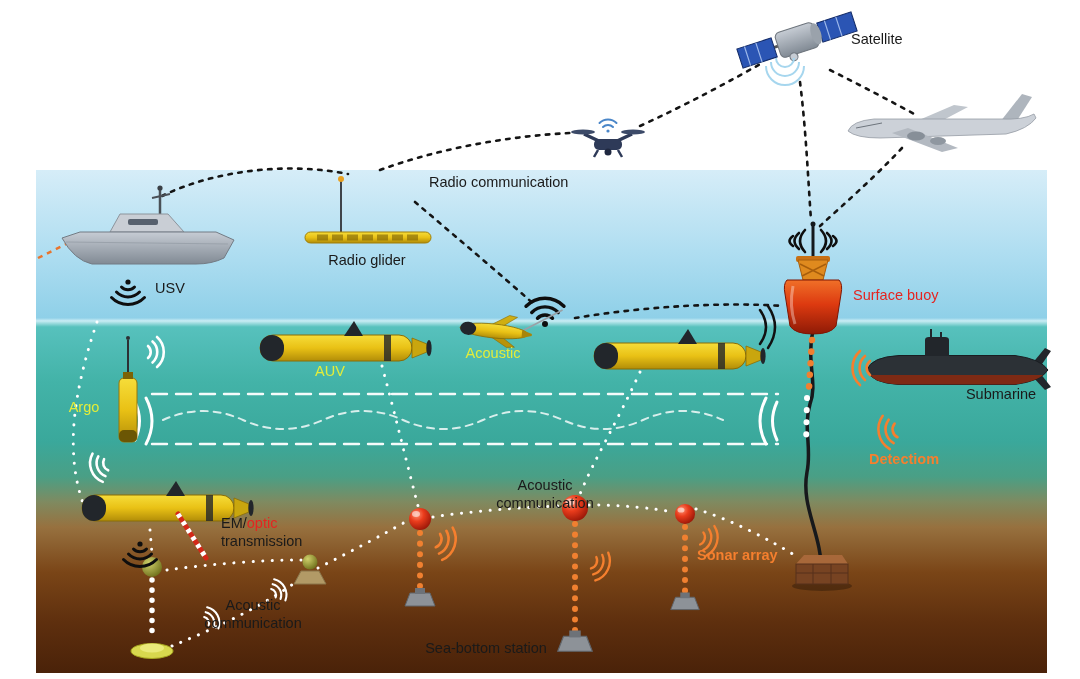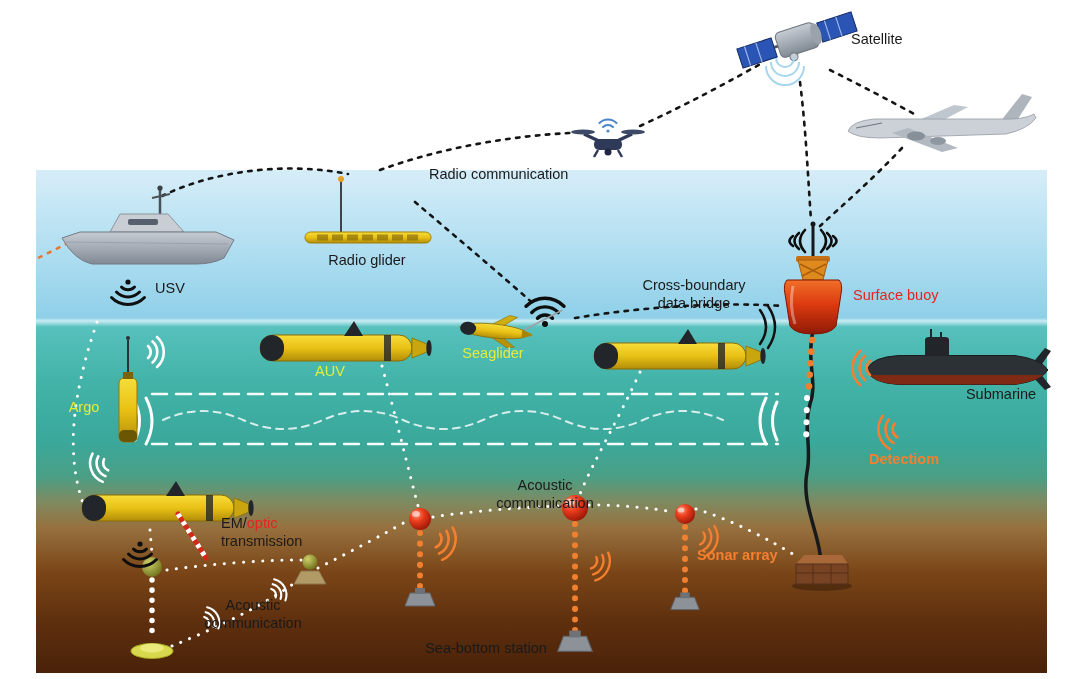"Radio communication" div.label { top: 166px -> 174px }
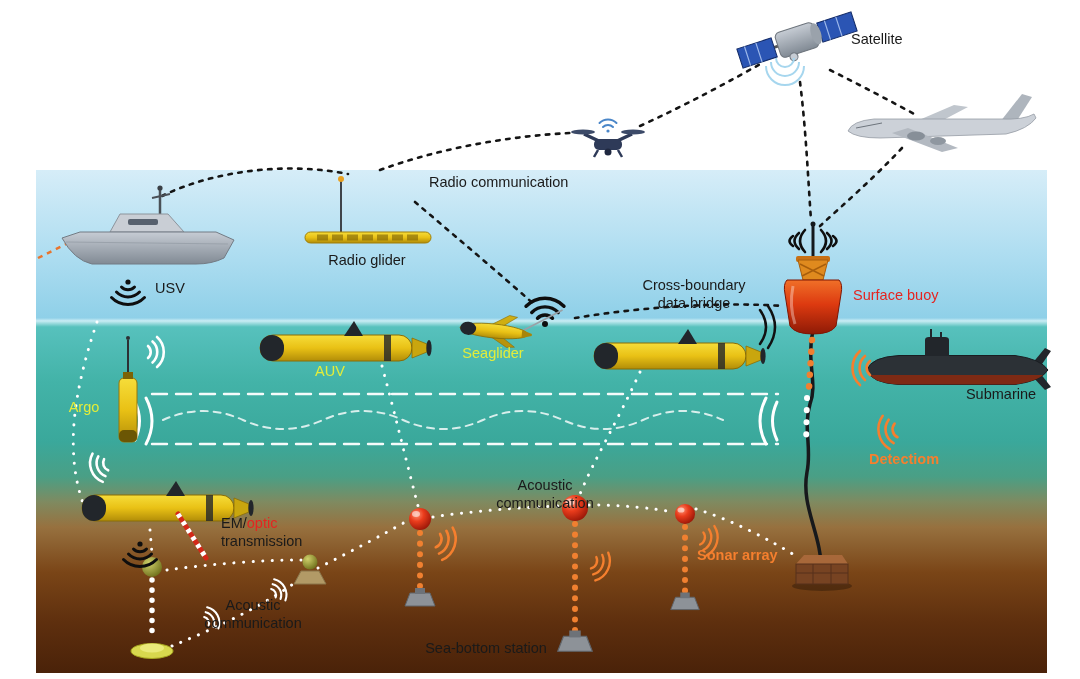"Cross-boundary data bridge" div.label { html: <div>Cross-boundary data bridge</div> -> none }
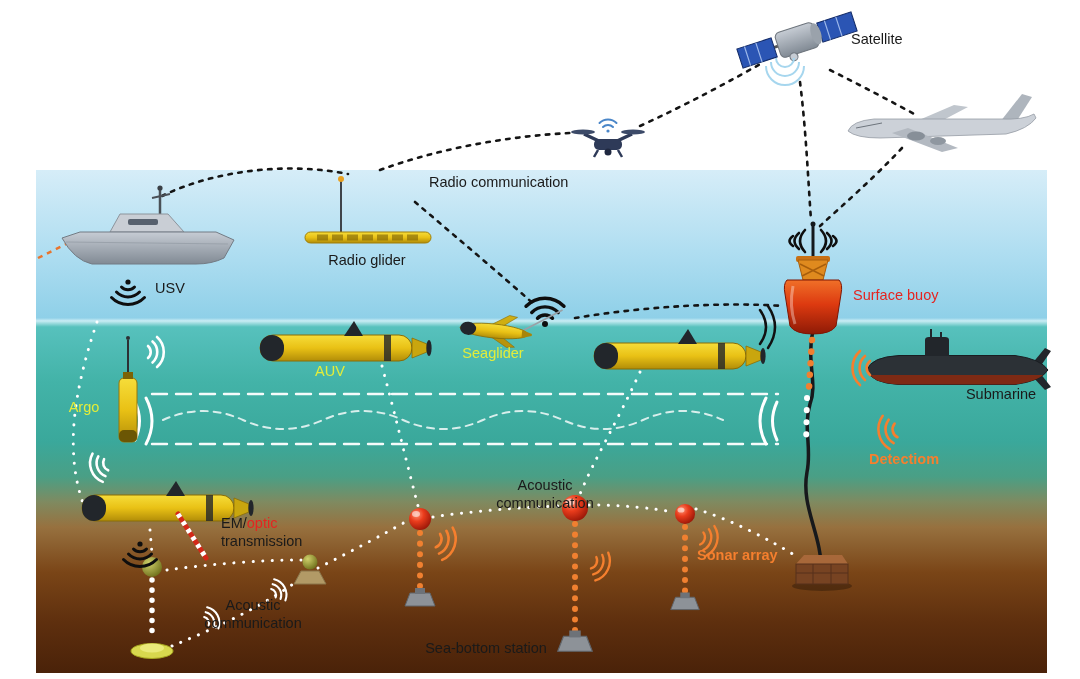"Seaglider" div.label { text: Seaglider -> Acoustic }
